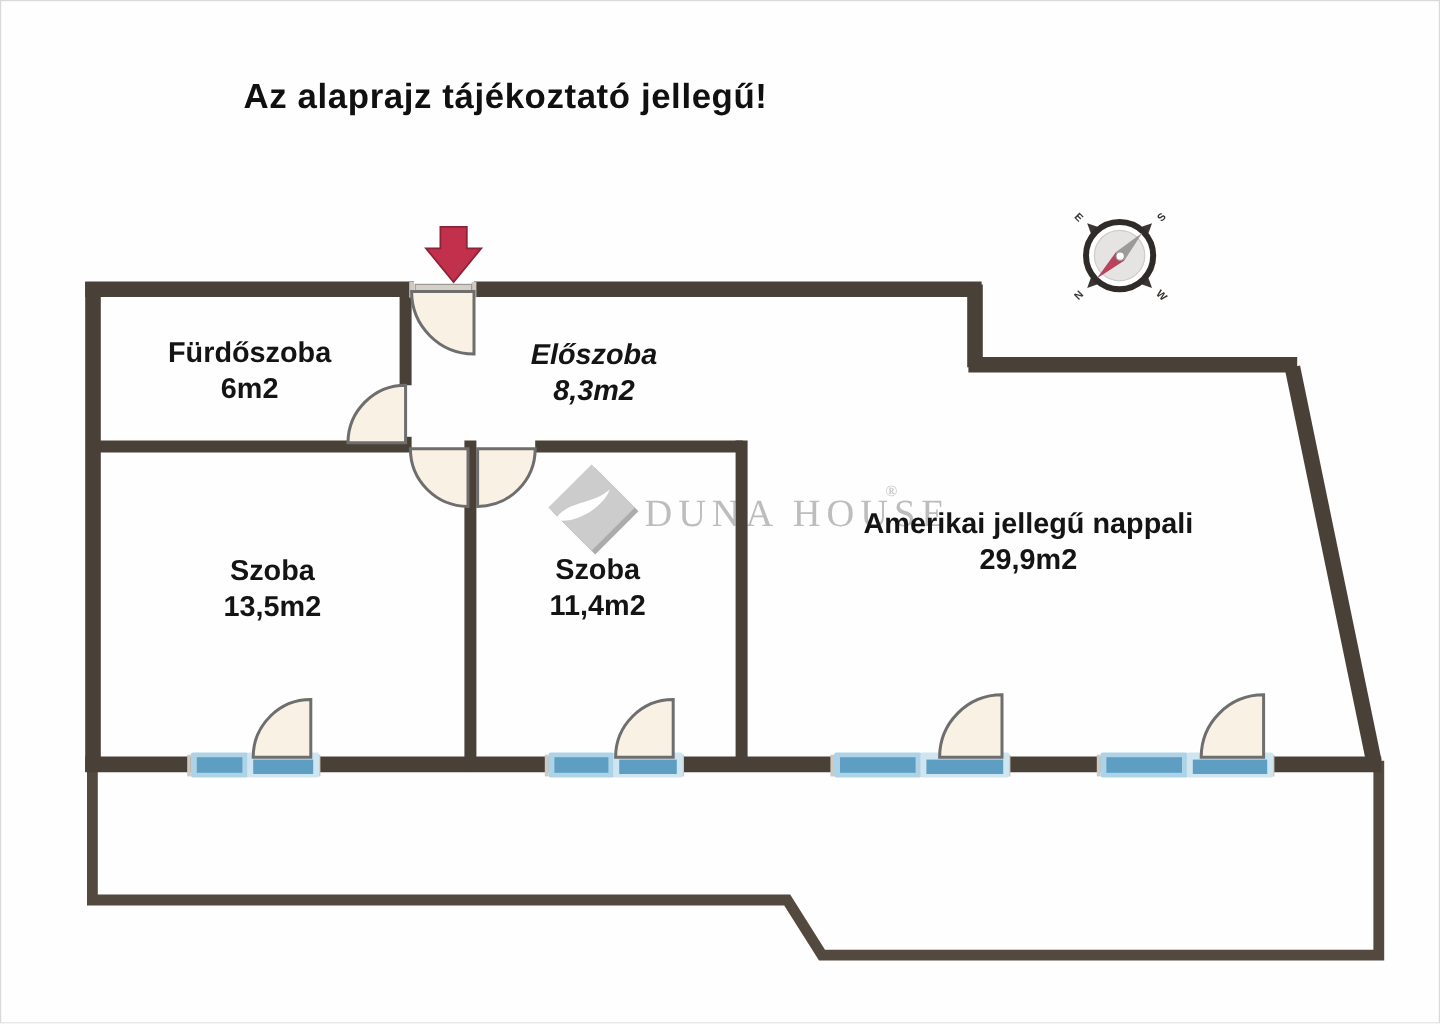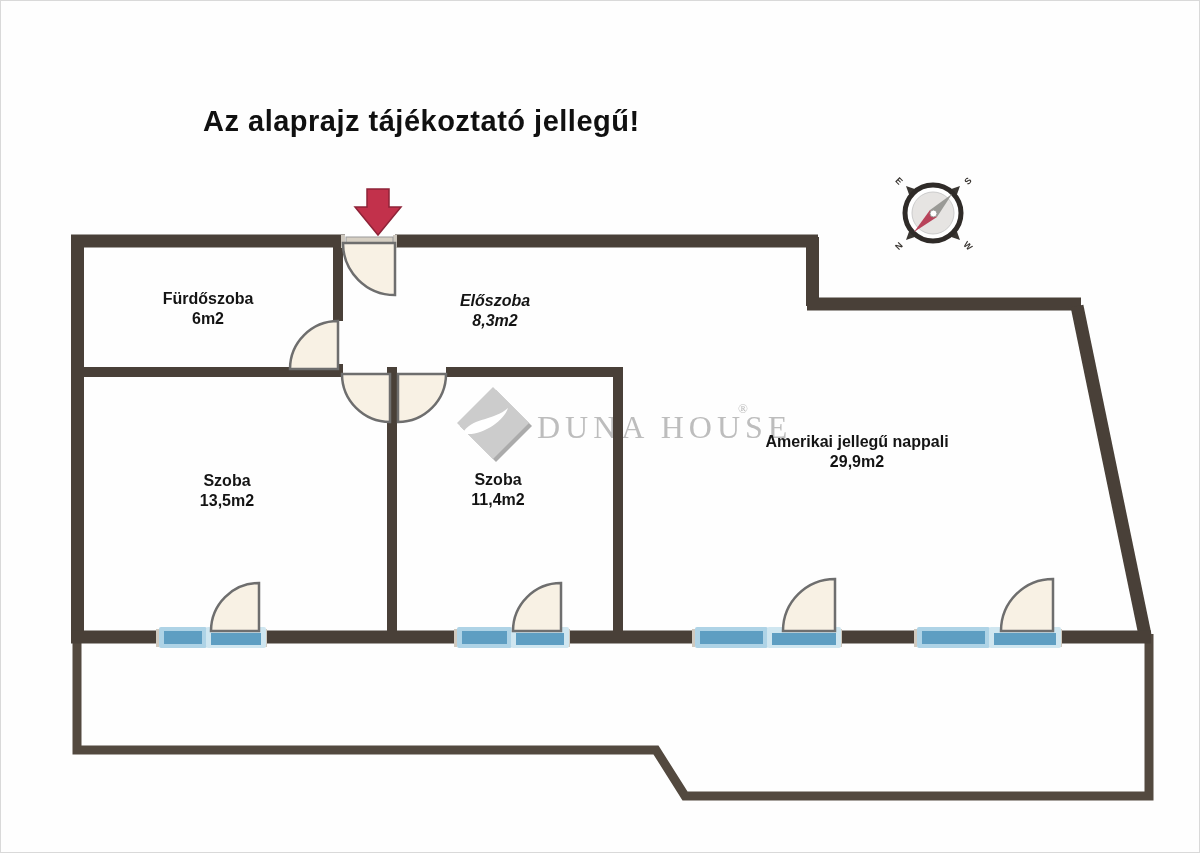"Az alaprajz tájékoztató jellegű!" .title { margin-top: 40px -> none }
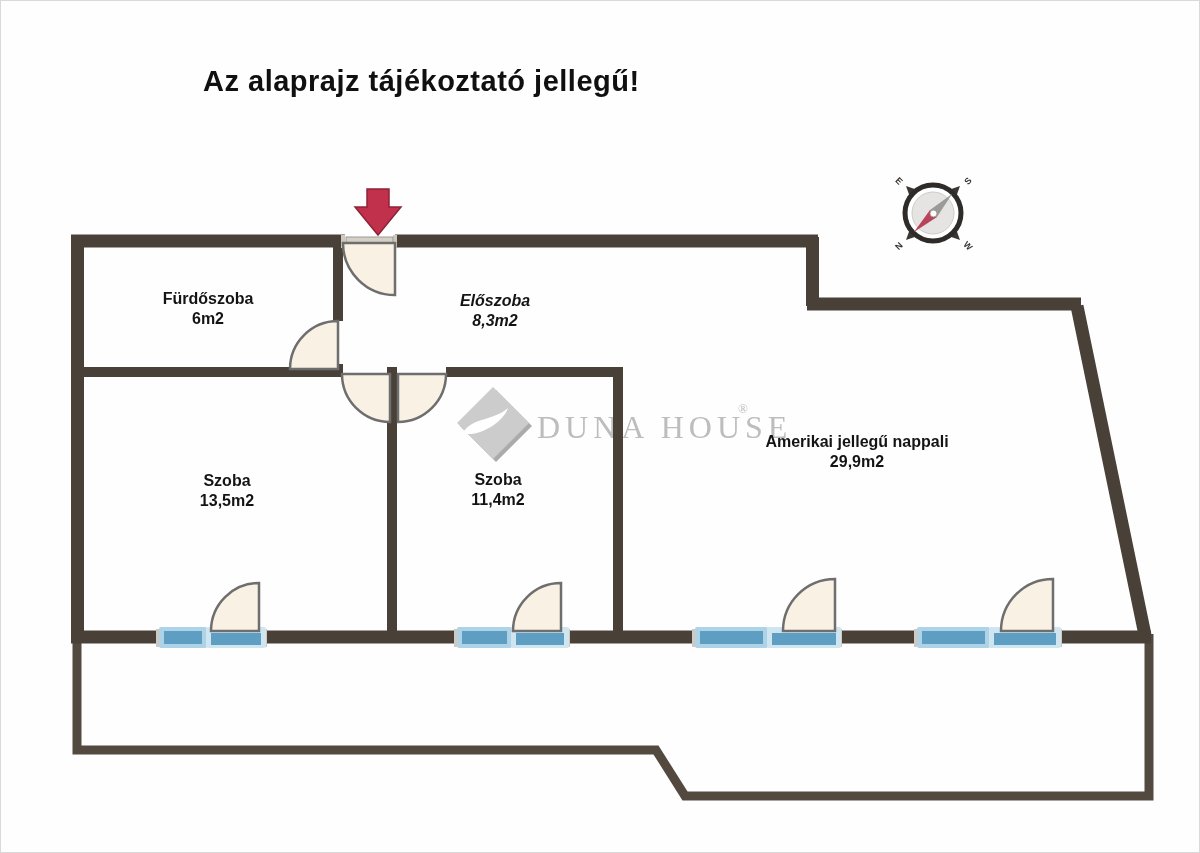"Fürdőszoba" .room-label { font-size: 16px -> 24px }
